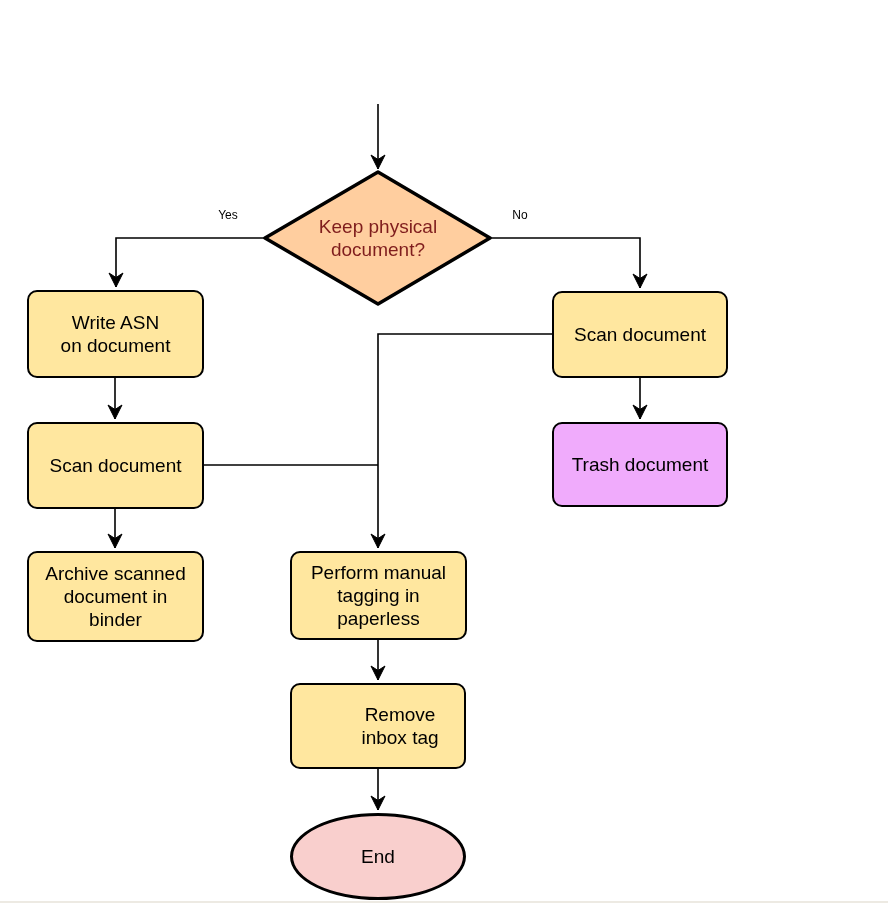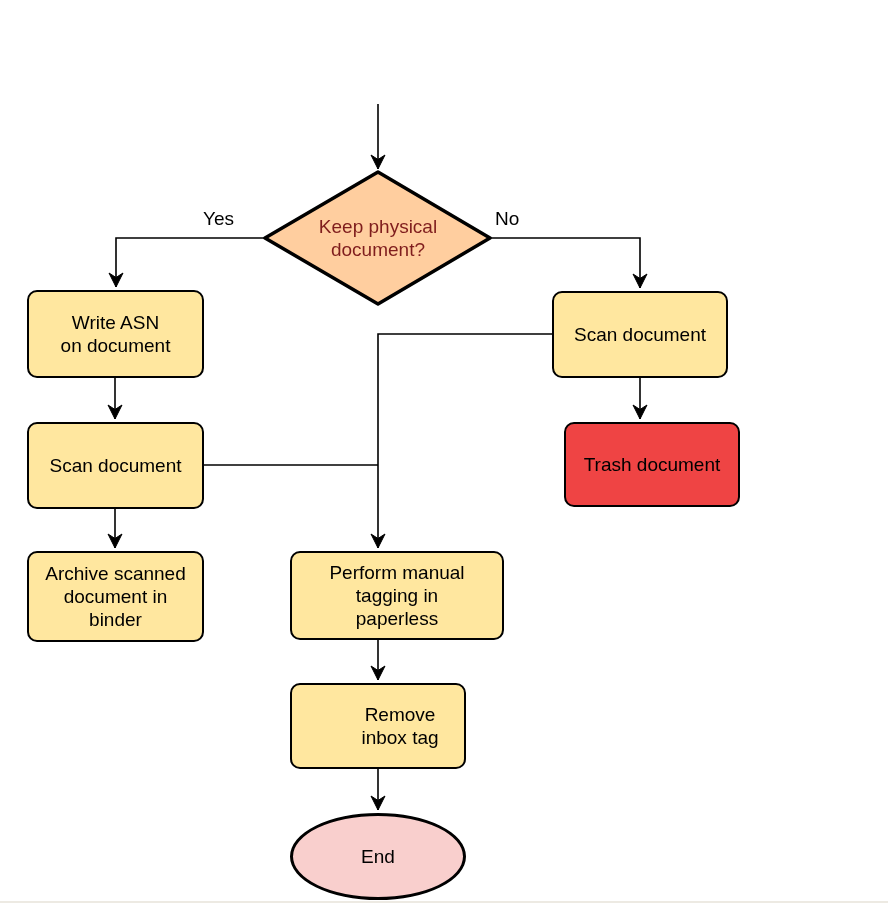"Yes" .edge-label { font-size: 19px -> 12px; text-align: none -> center }
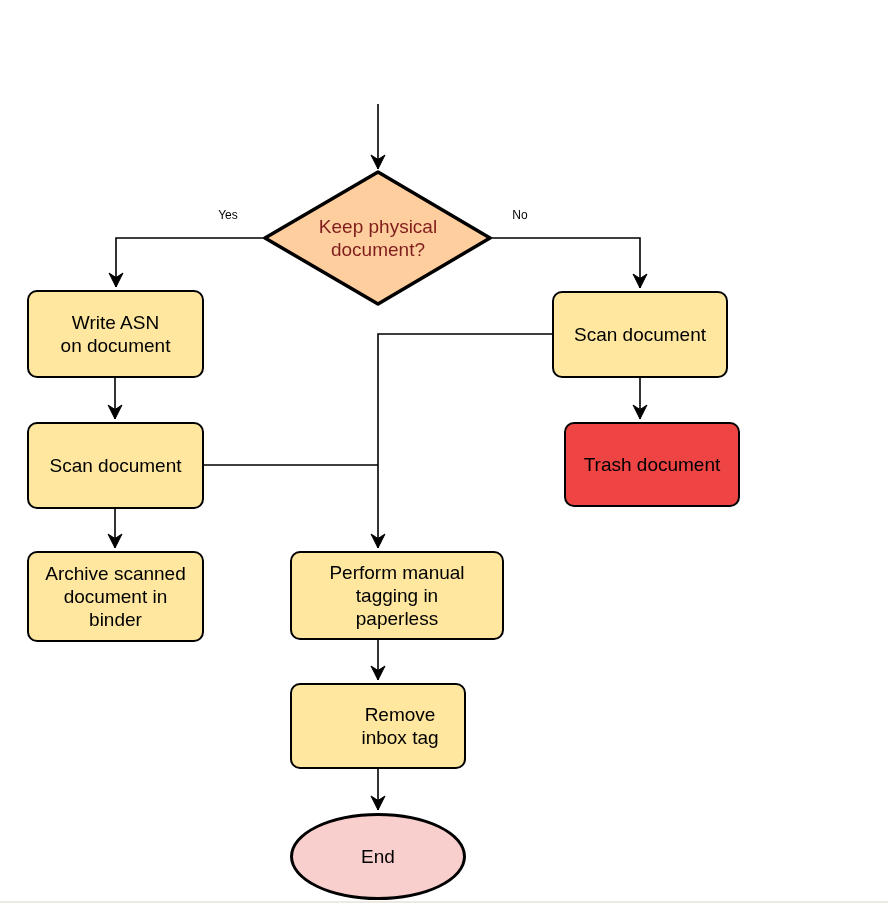"Trash document" div.node { background-color: #ef4444 -> #f0abfc; margin-left: 12px -> none }
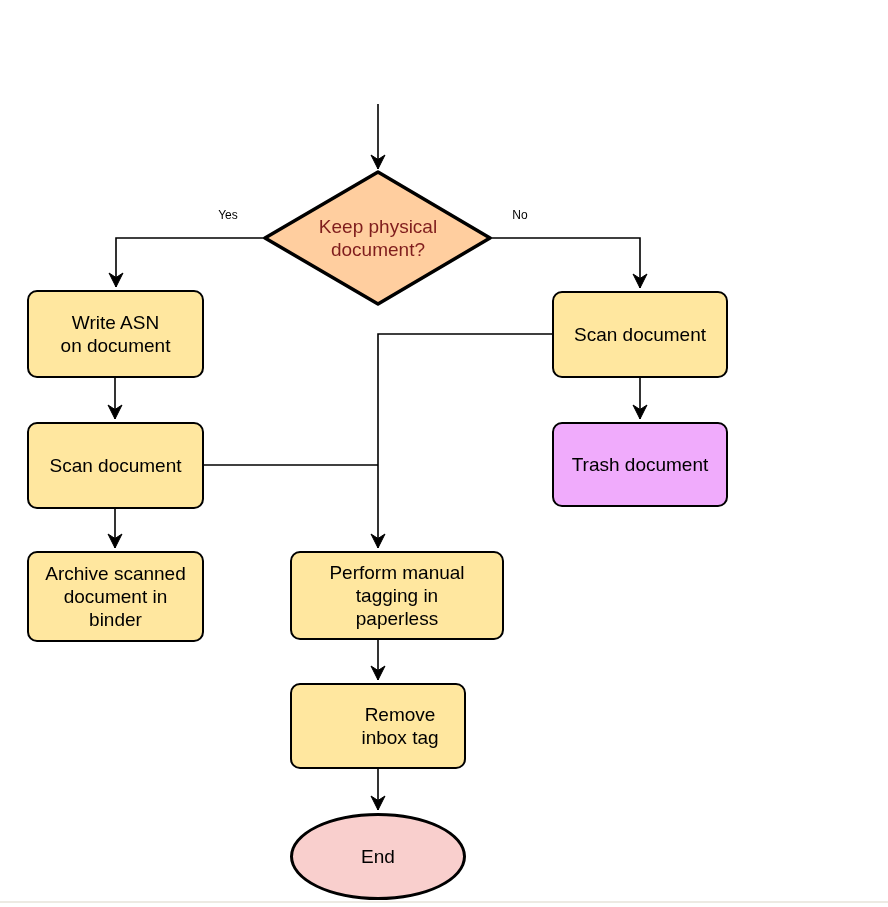"Perform manual" #node-tagging { width: 214px -> 177px }
